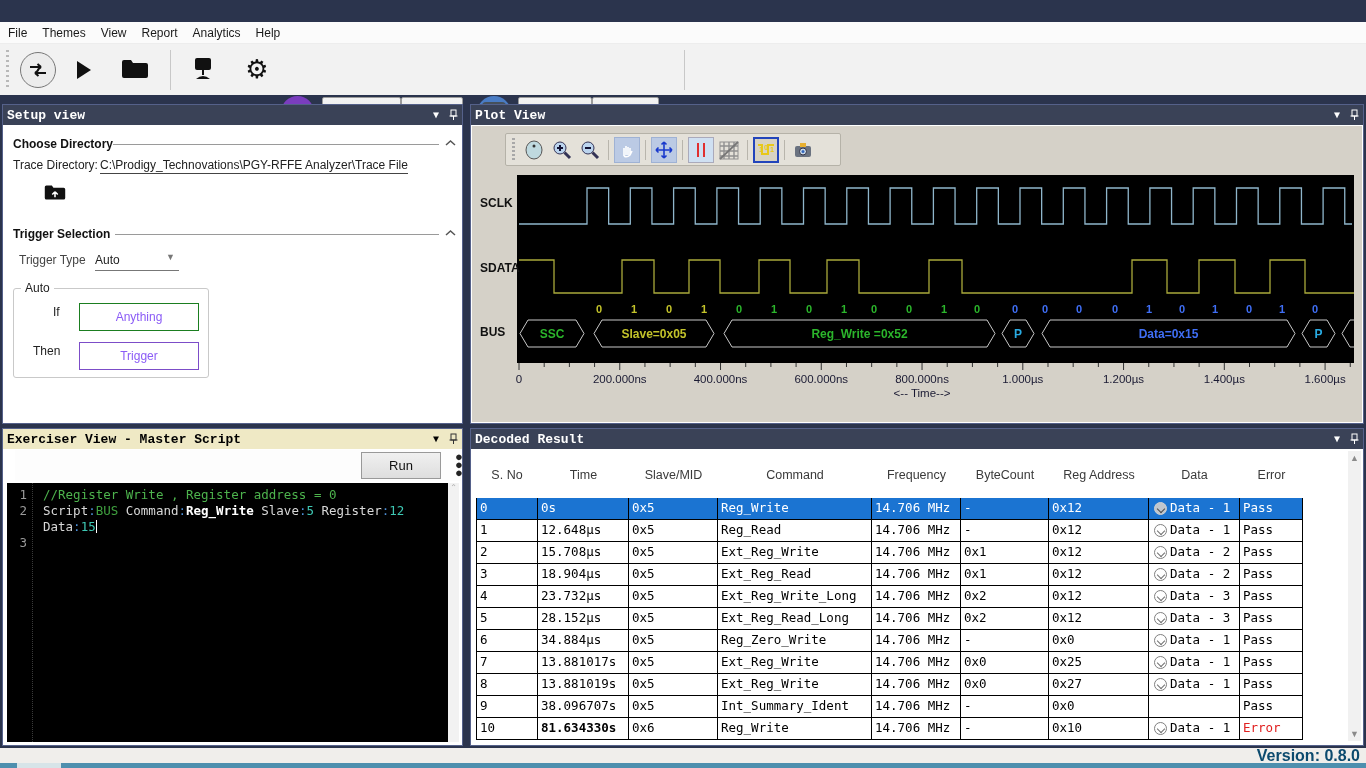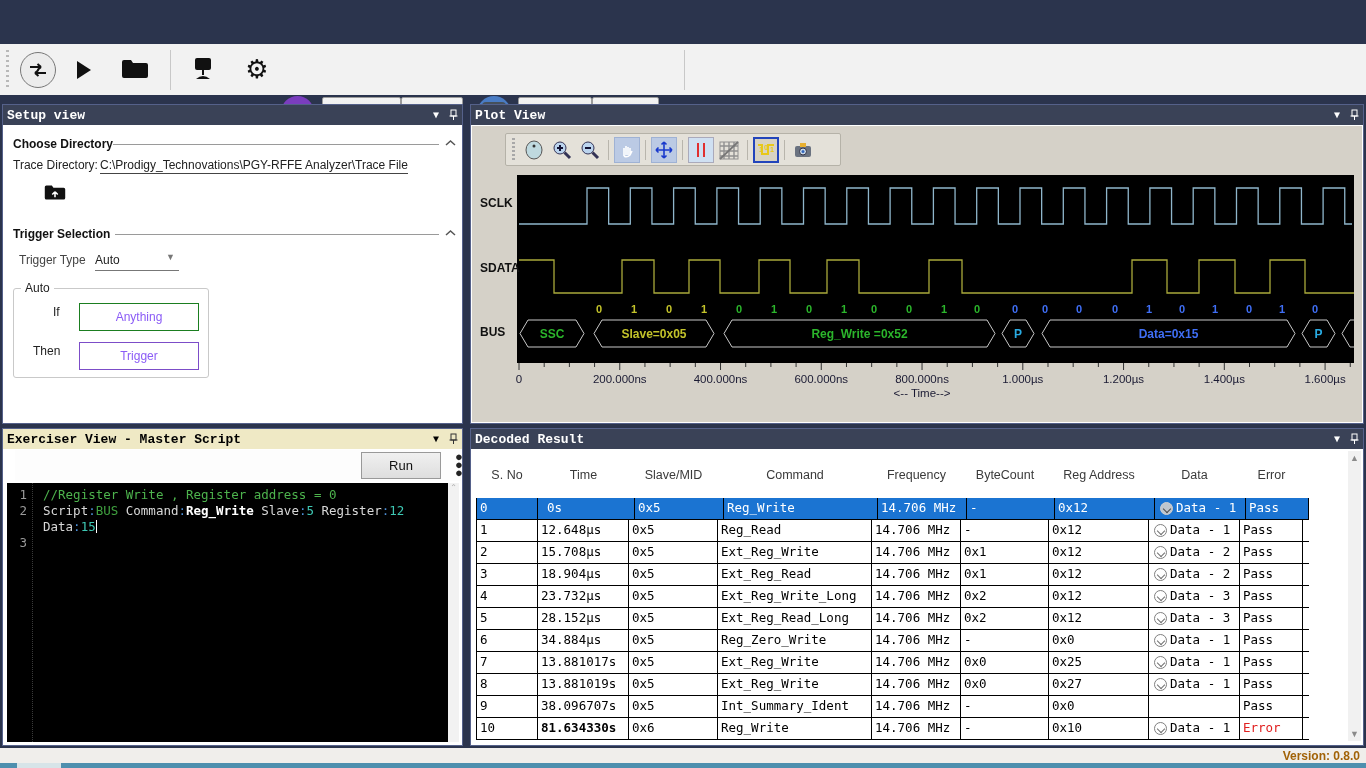"File" div.menubar { html: none -> <div> <div>File</div> <div>Themes</div> <div>View</div> <div>Report</div> <div>Analytics</div> <div>Help</div> </div> }
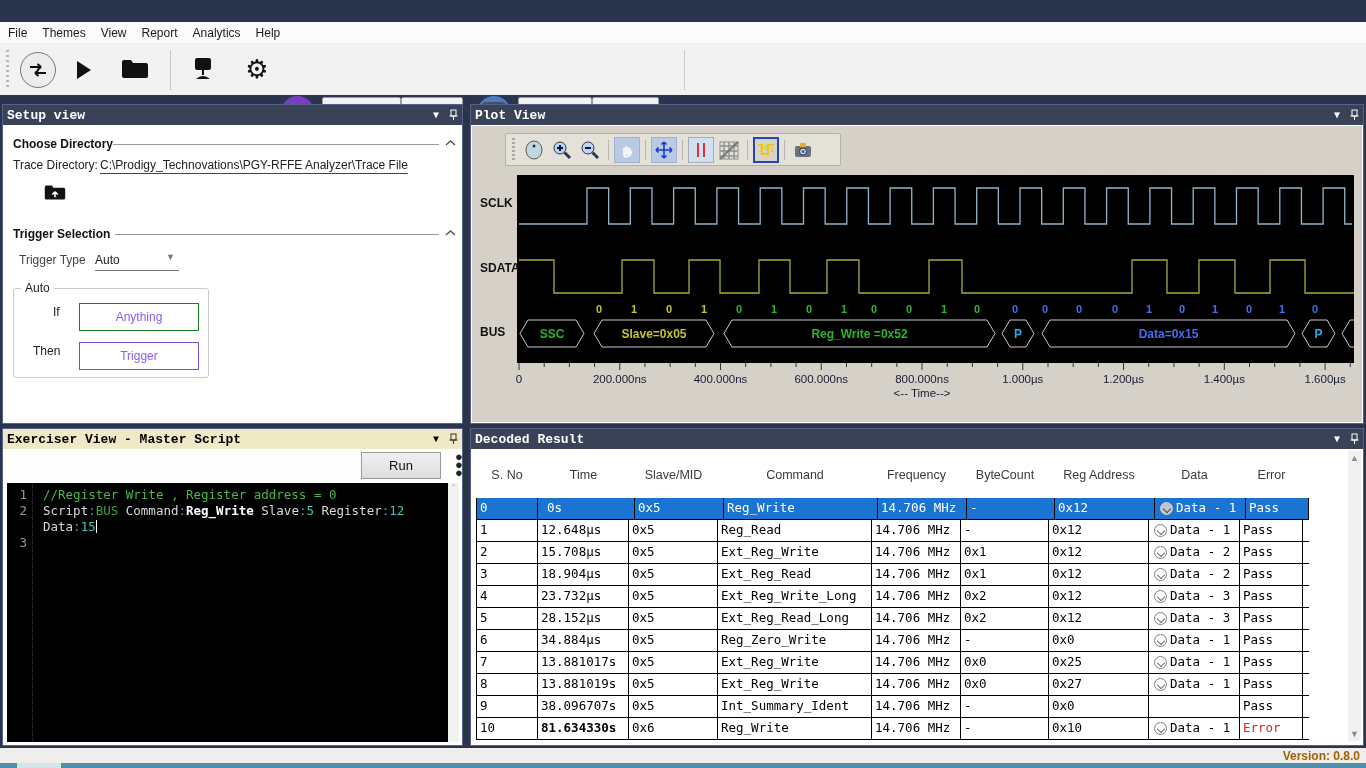"0s" div.dr-cell { margin-left: 6px -> none }
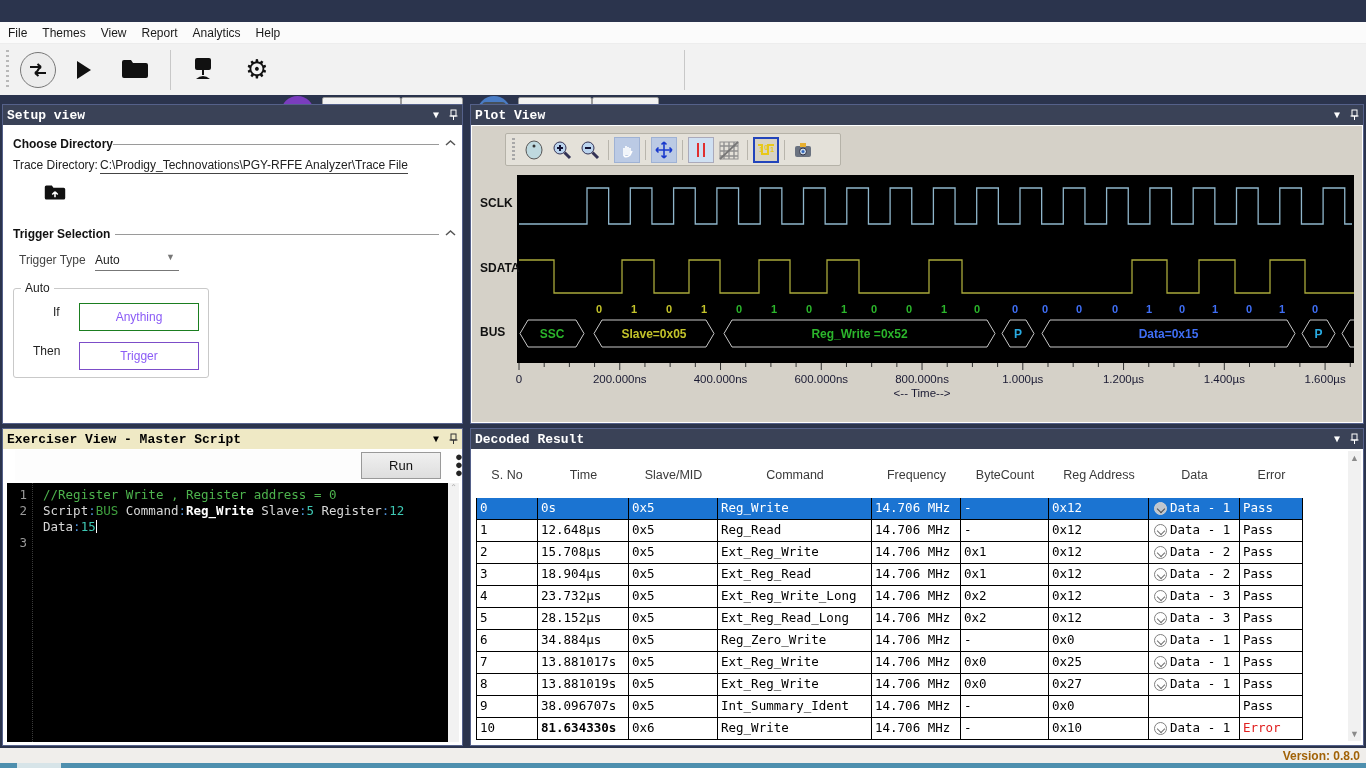"Version: 0.8.0" .statusbar span { color: #a16207 -> #0c4a6e; font-size: 12px -> 16px }
